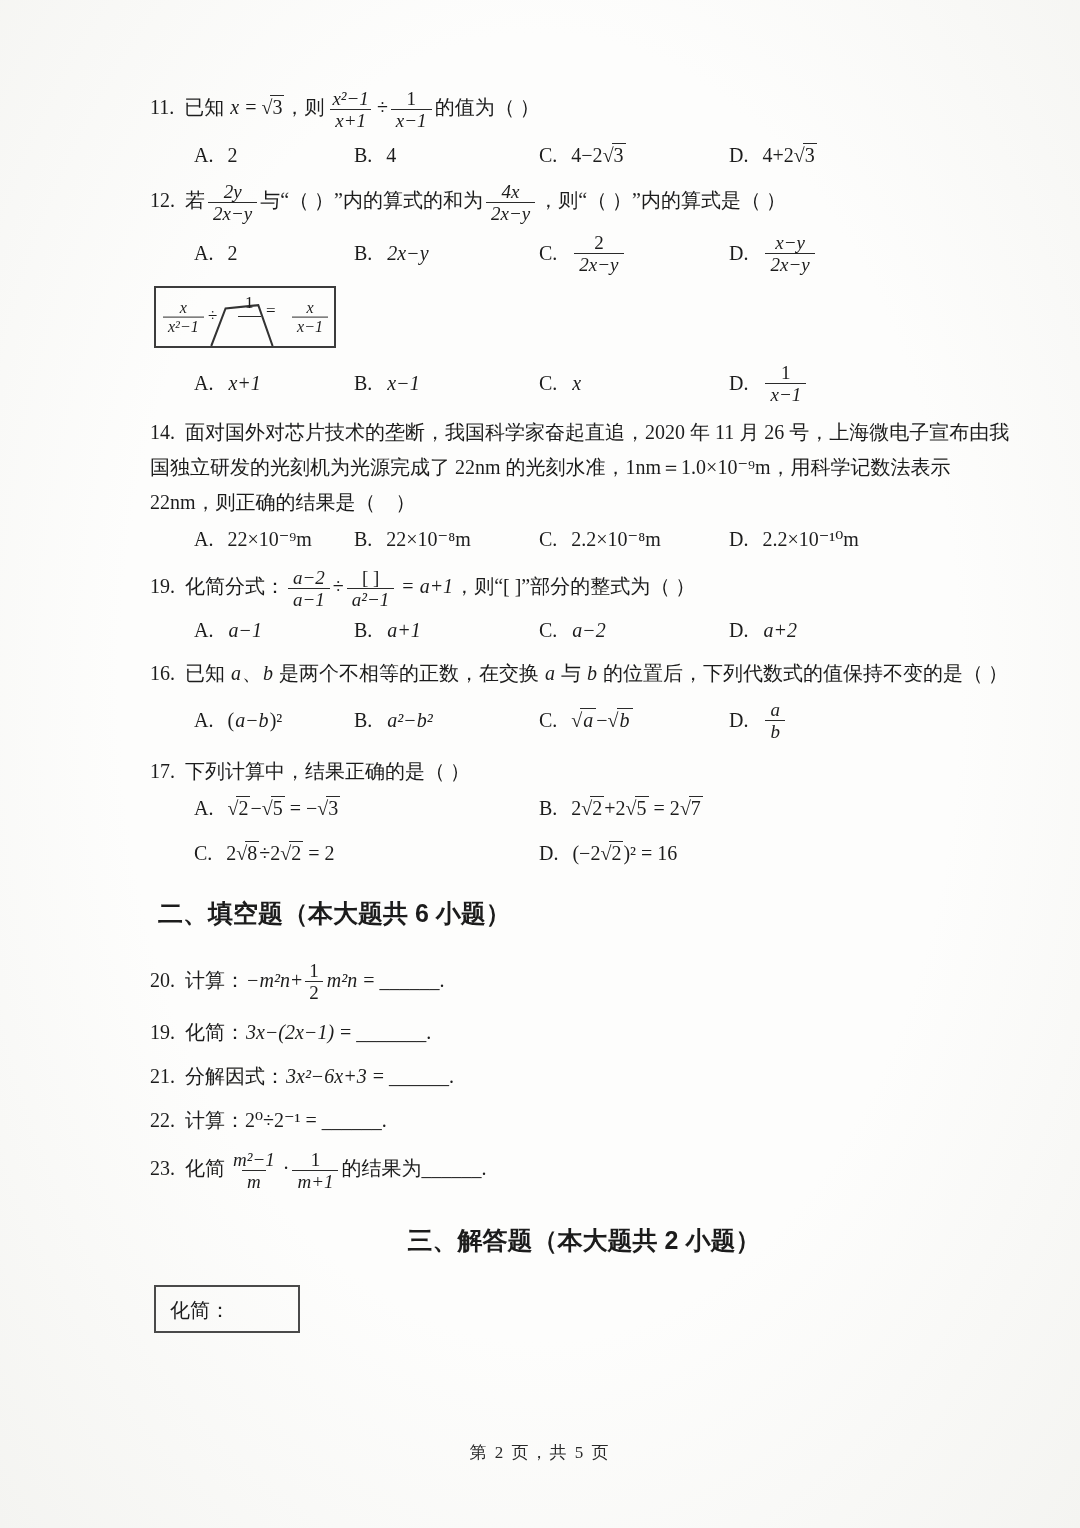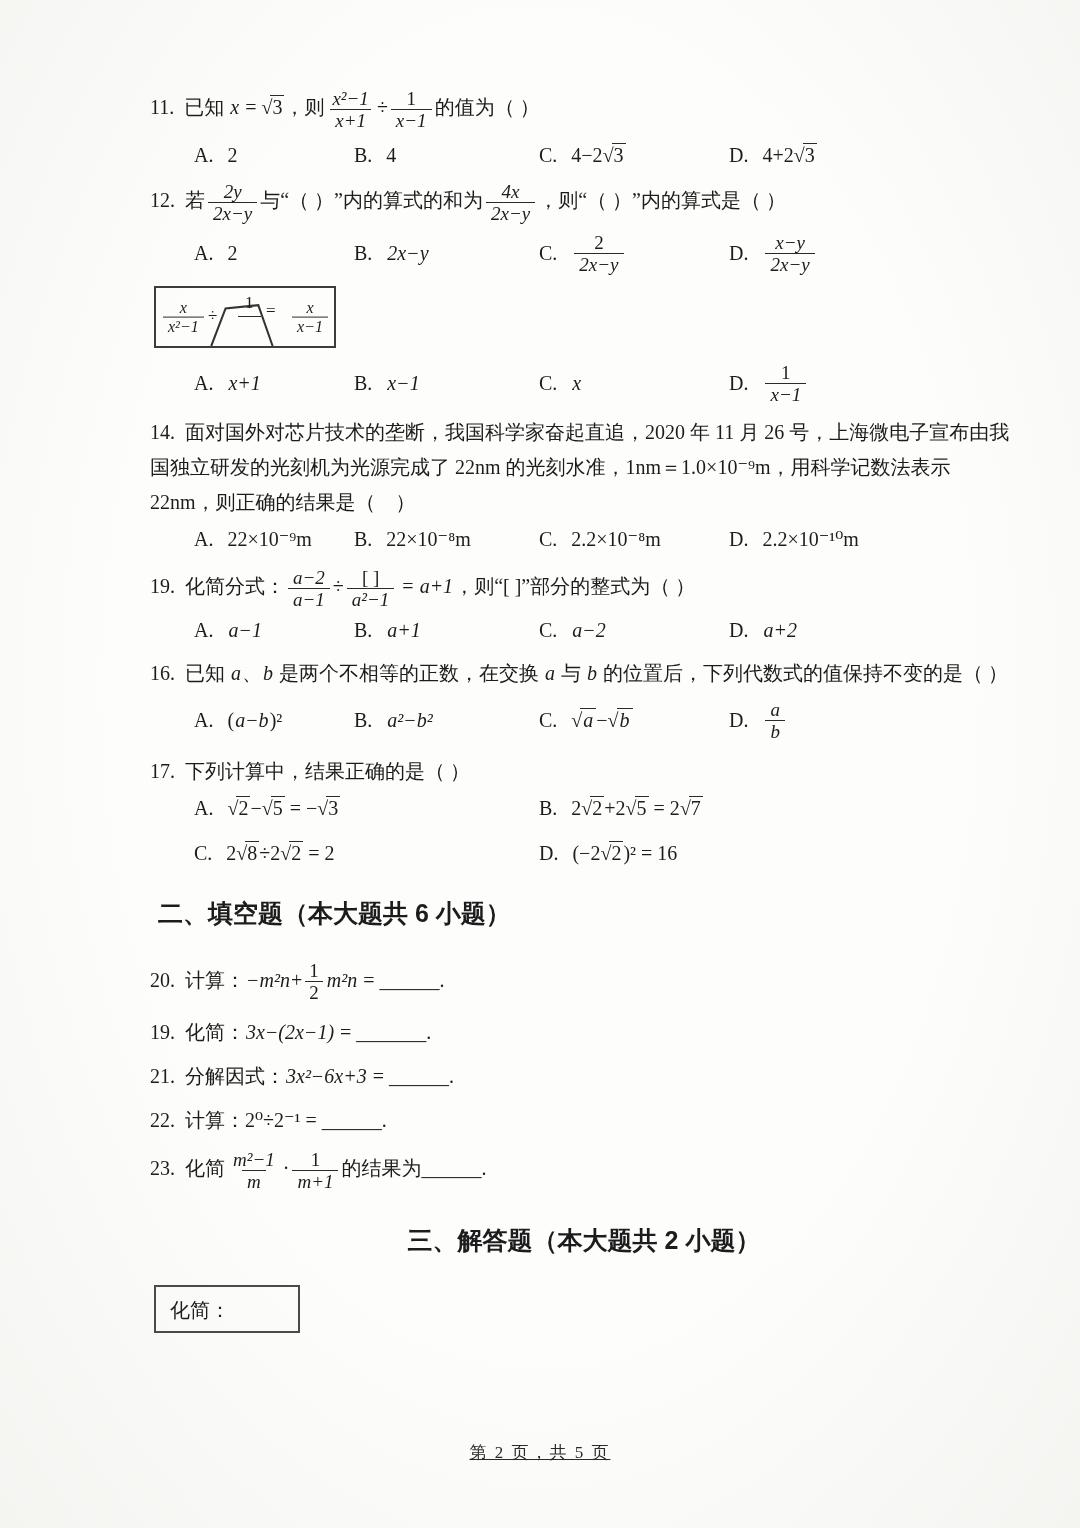"第 2 页，共 5 页" .footer { text-decoration: underline -> none }
